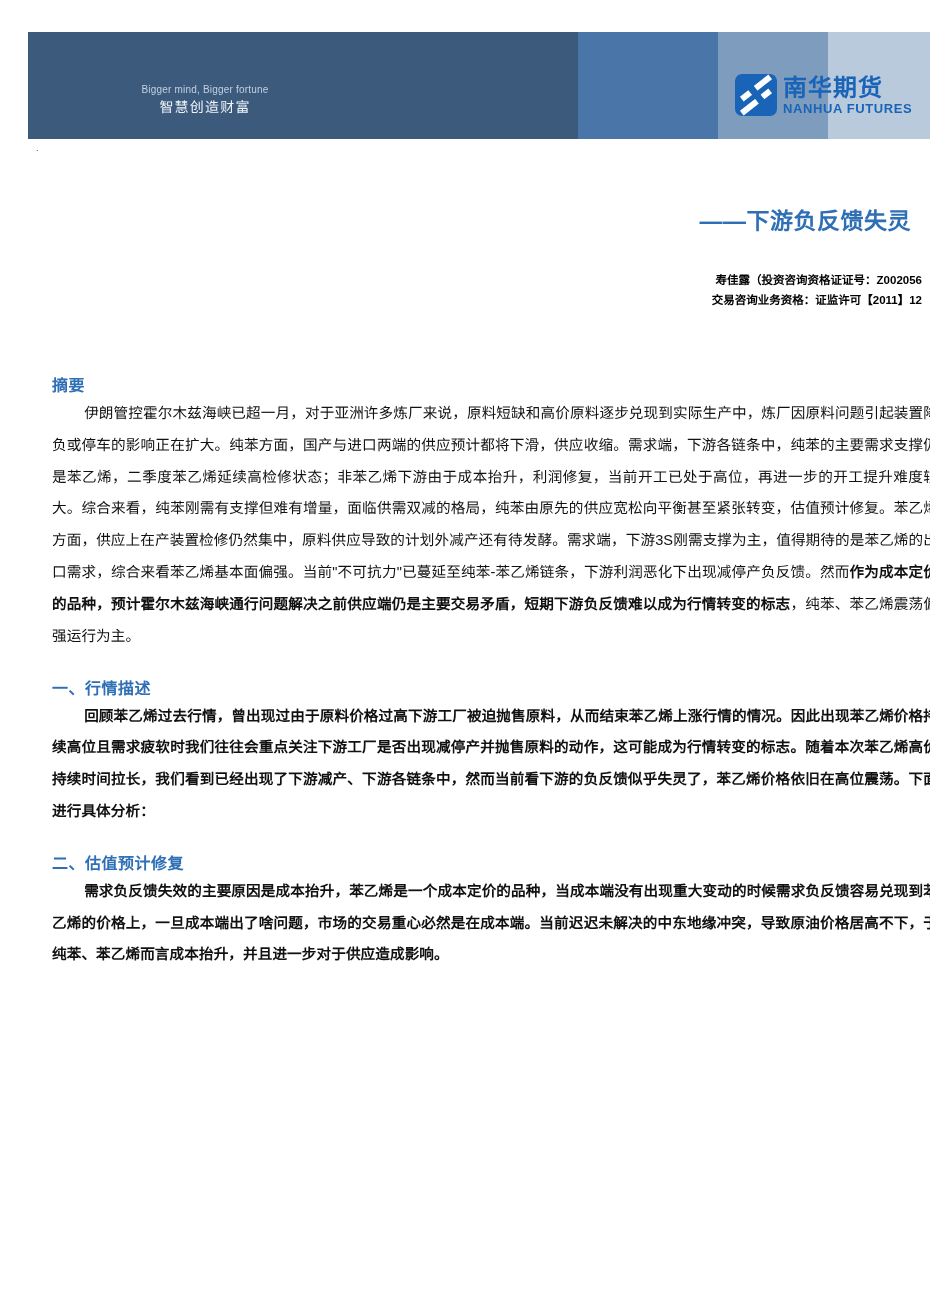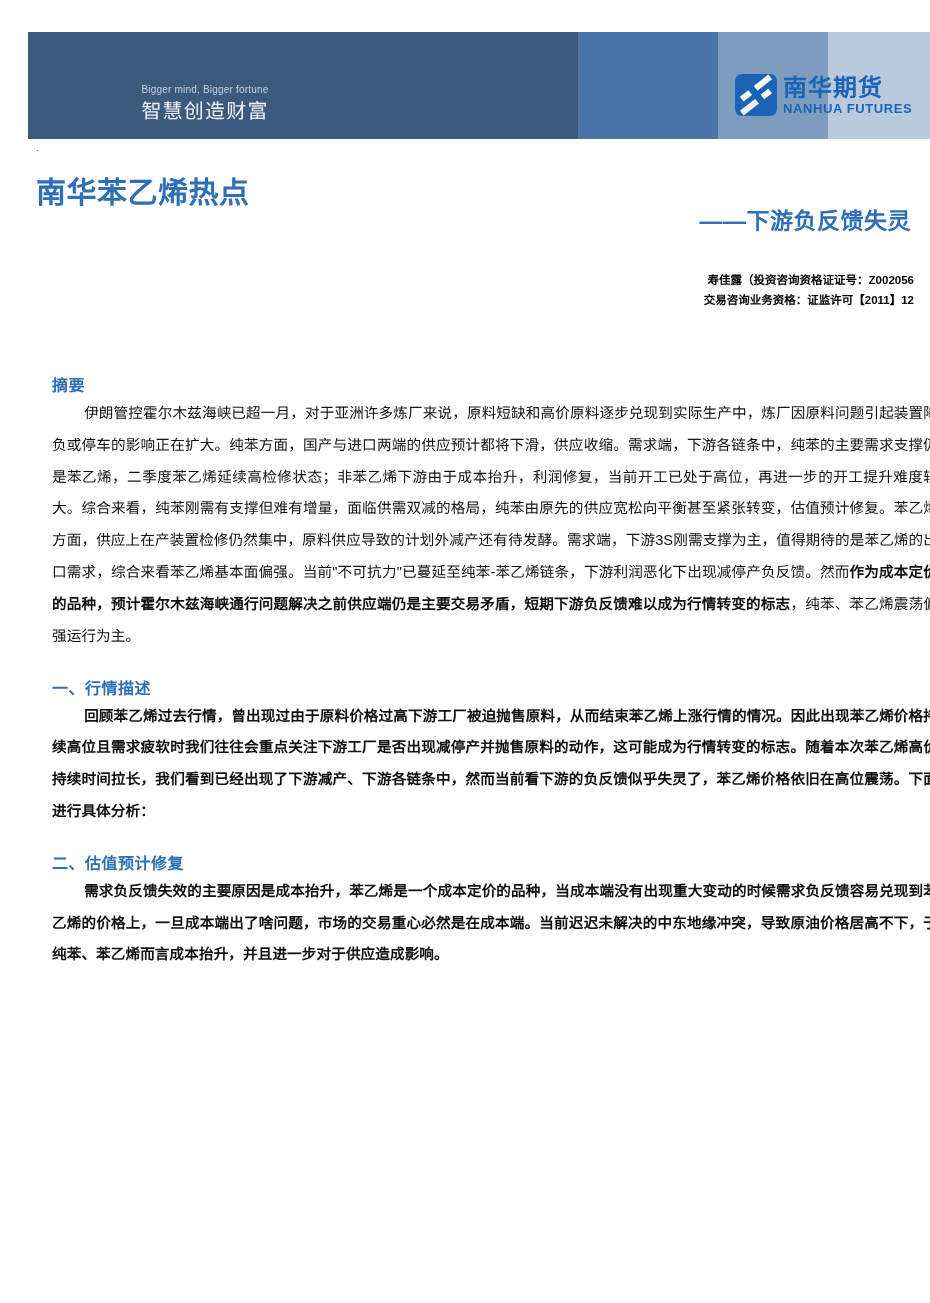"智慧创造财富" .tagline-cn { font-size: 20px -> 14px }
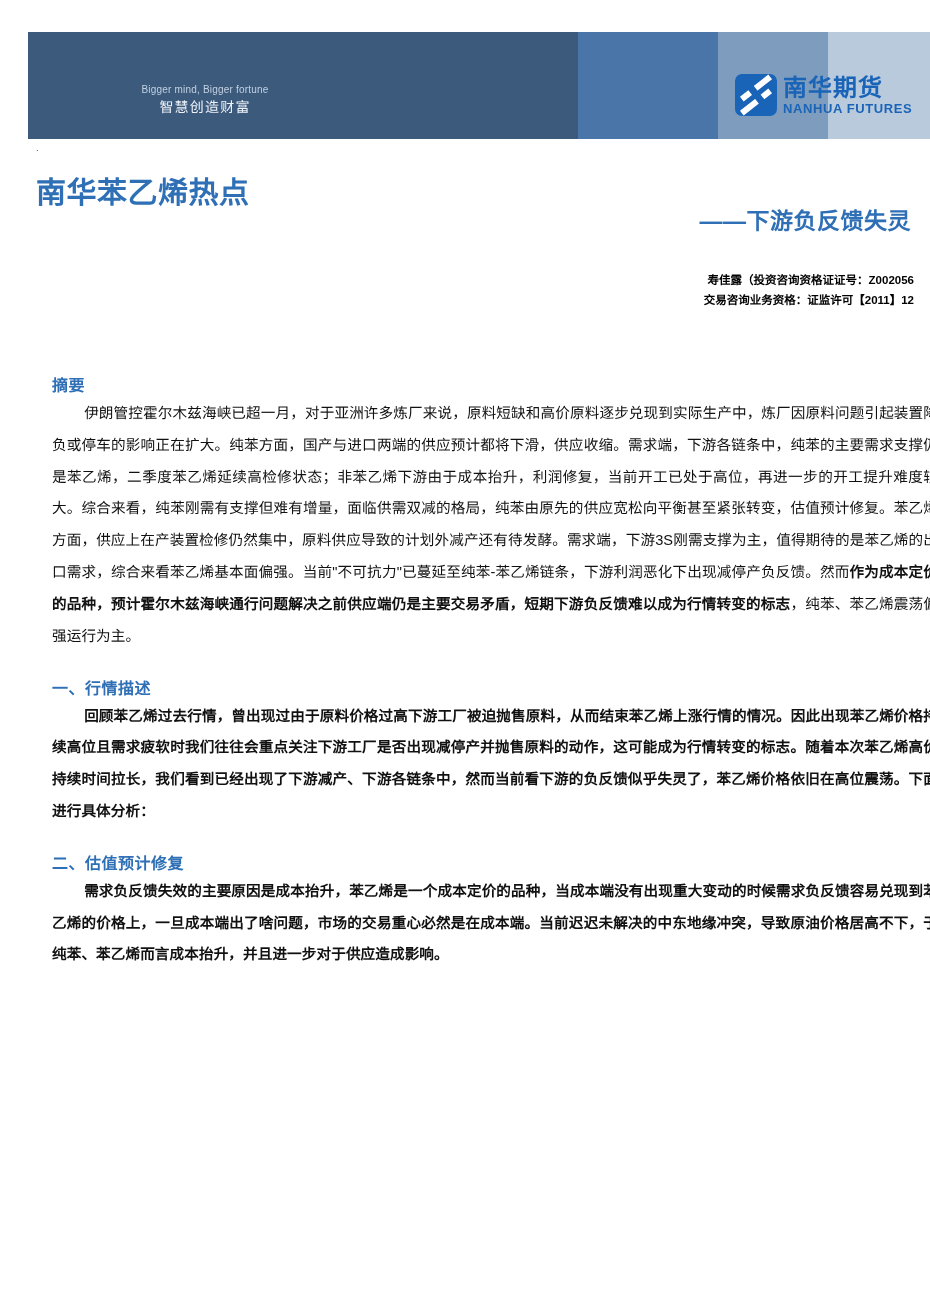"南华苯乙烯热点" div.doc-title { html: <div>南华苯乙烯热点</div> -> none }
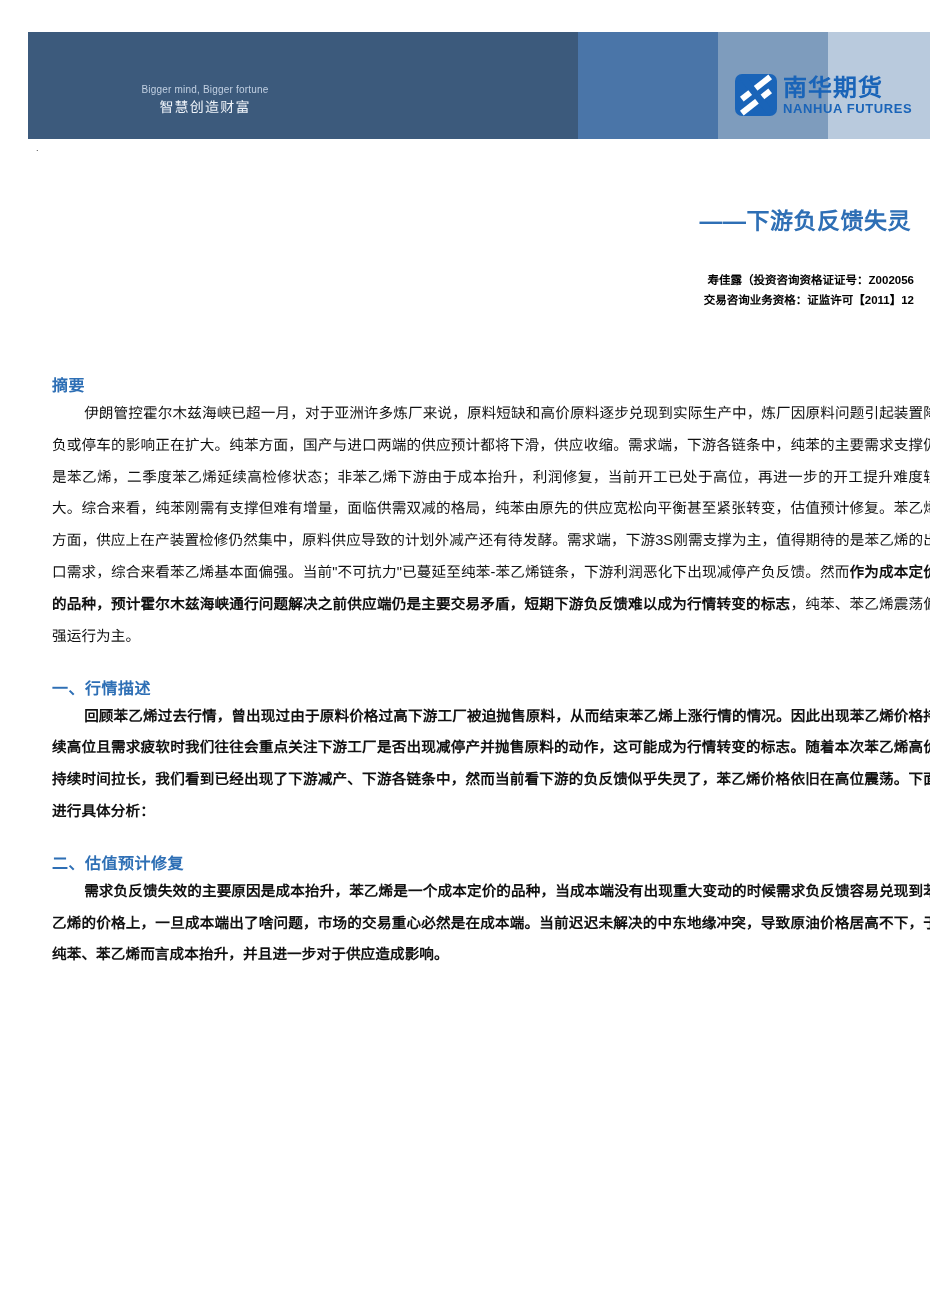"寿佳露（投资咨询资格证证号：Z002056" .byline { padding-right: 16px -> 8px }
